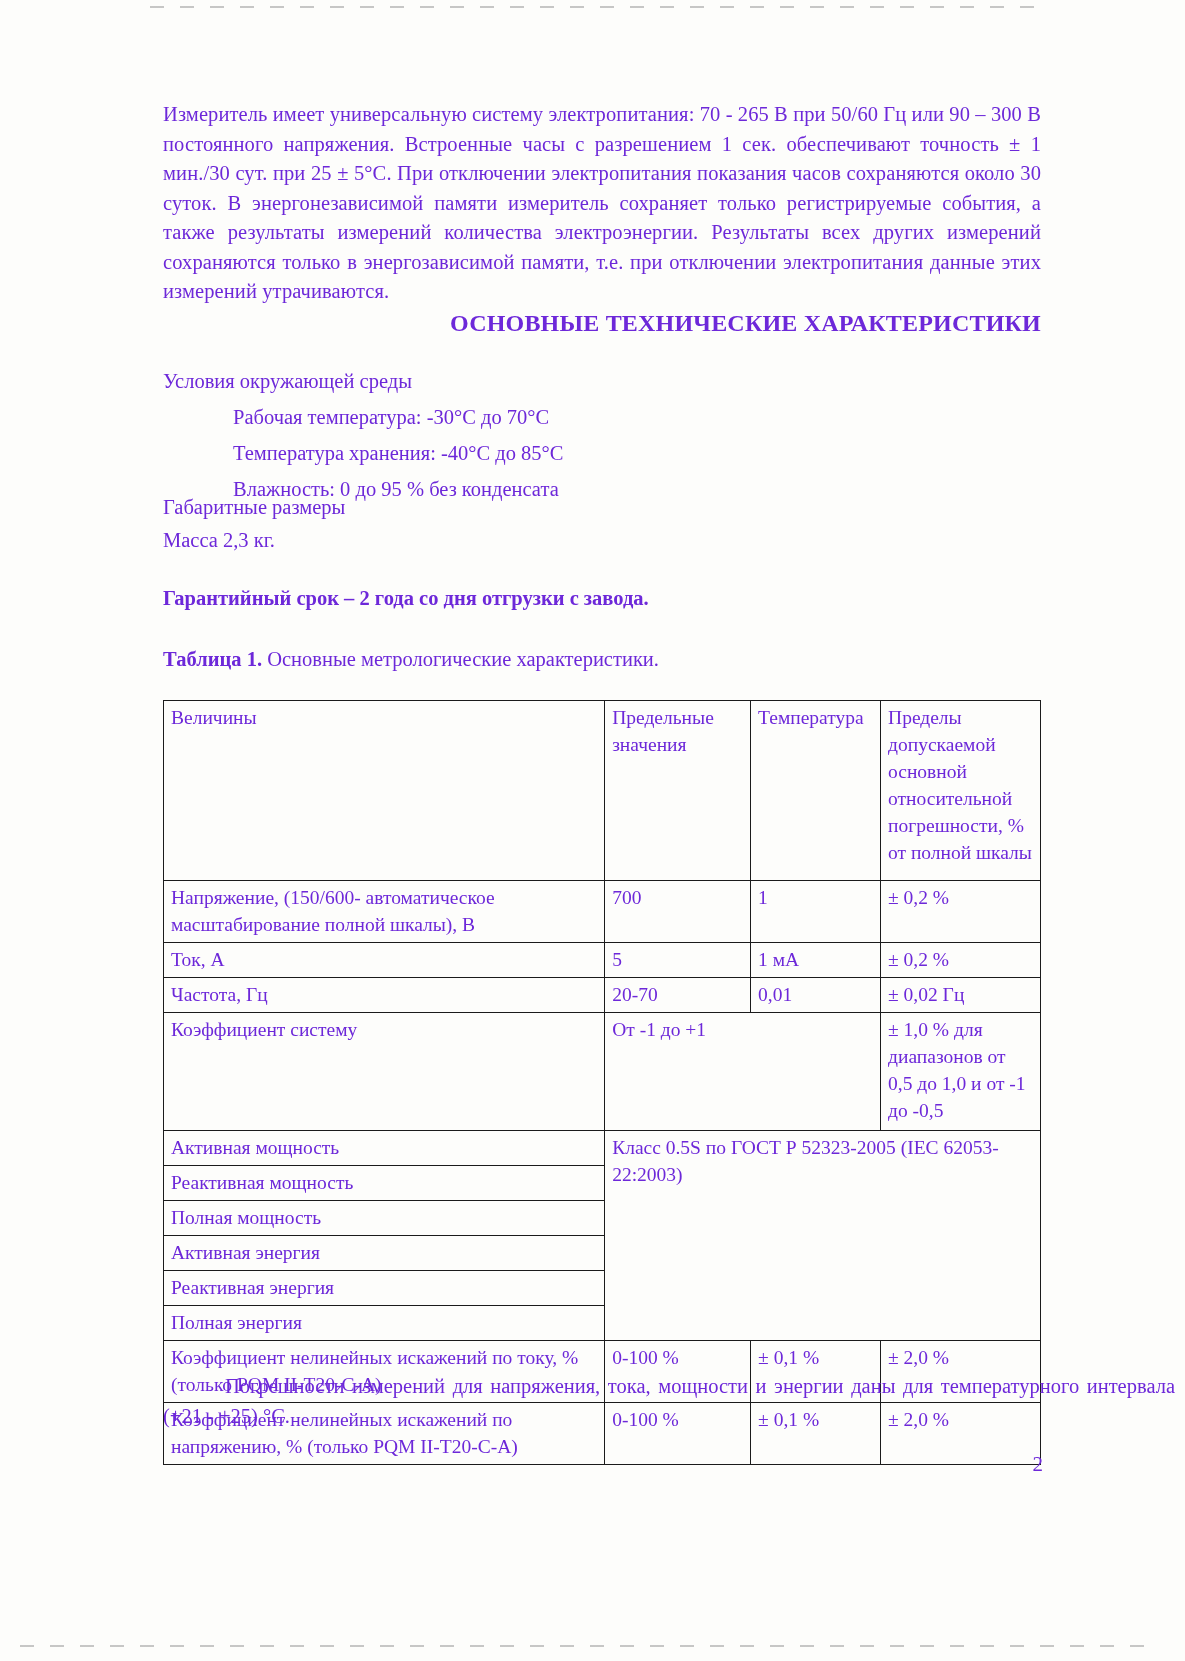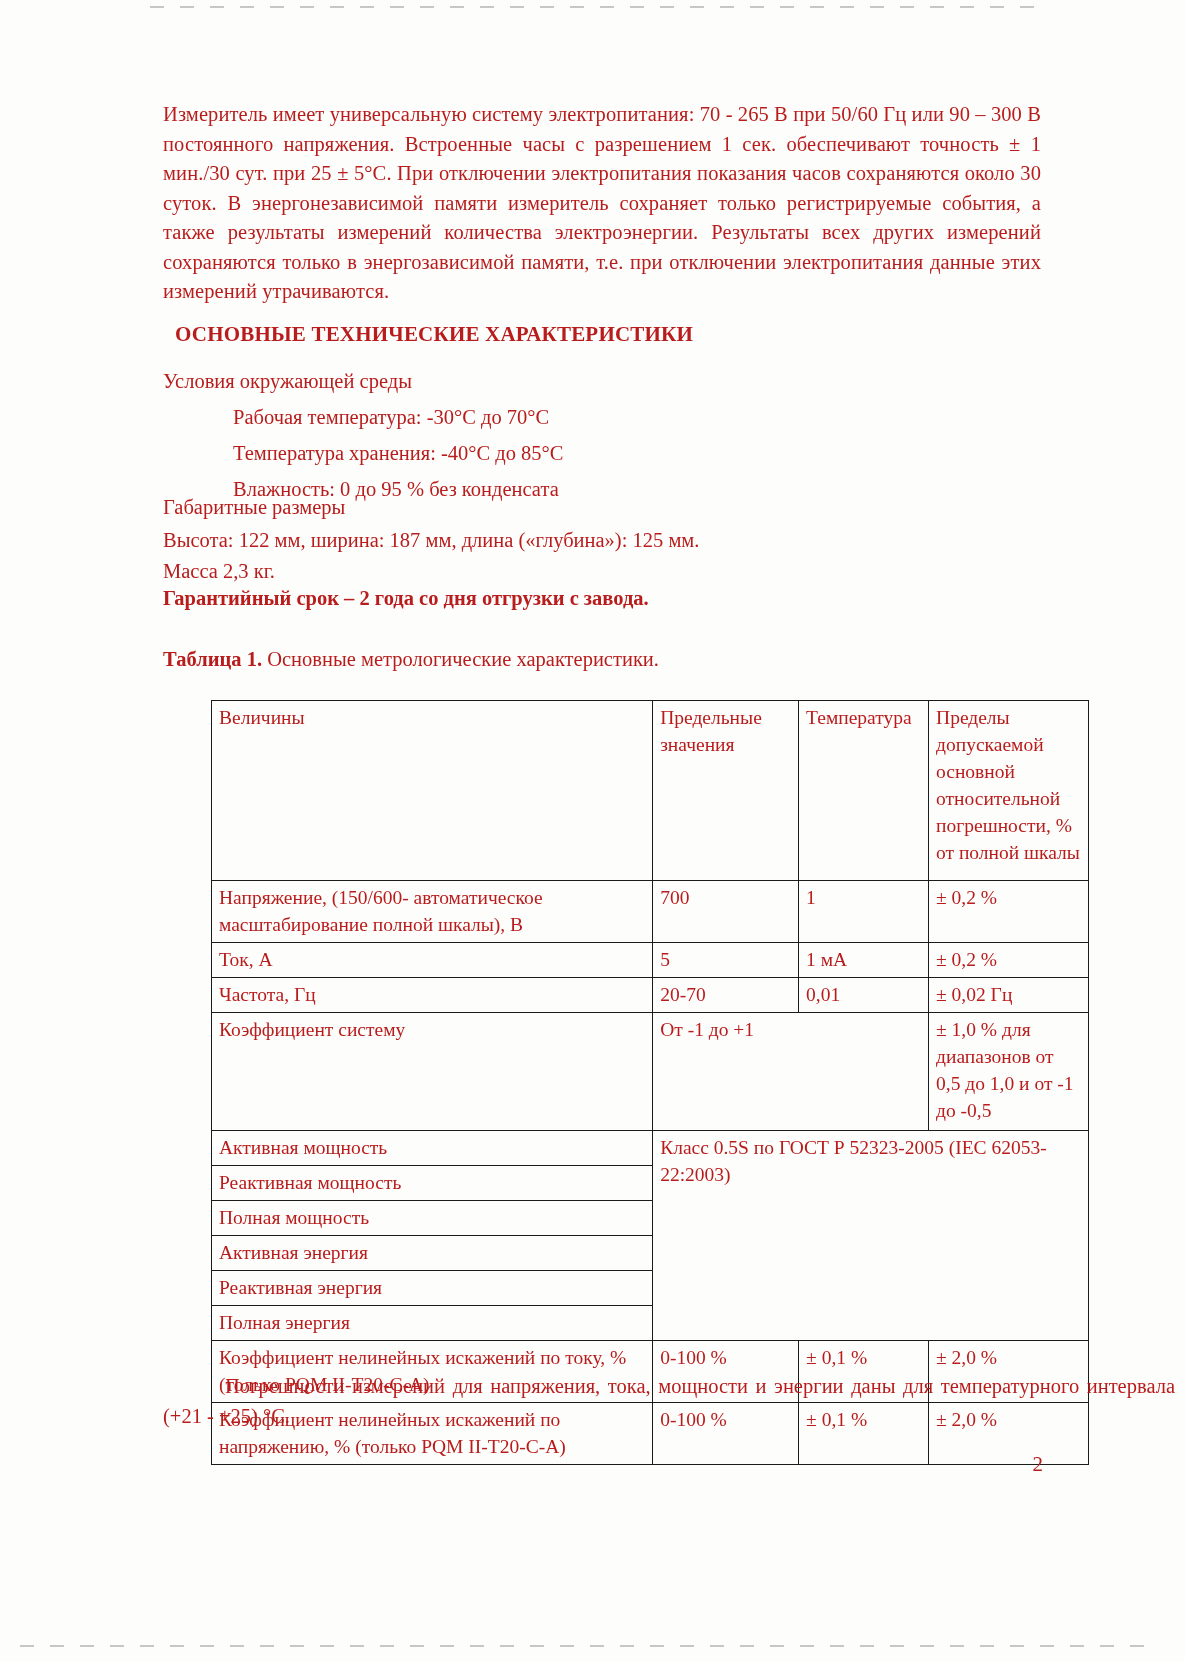"Измеритель имеет универсальную систему" .page { color: #b91c1c -> #6d28d9 }
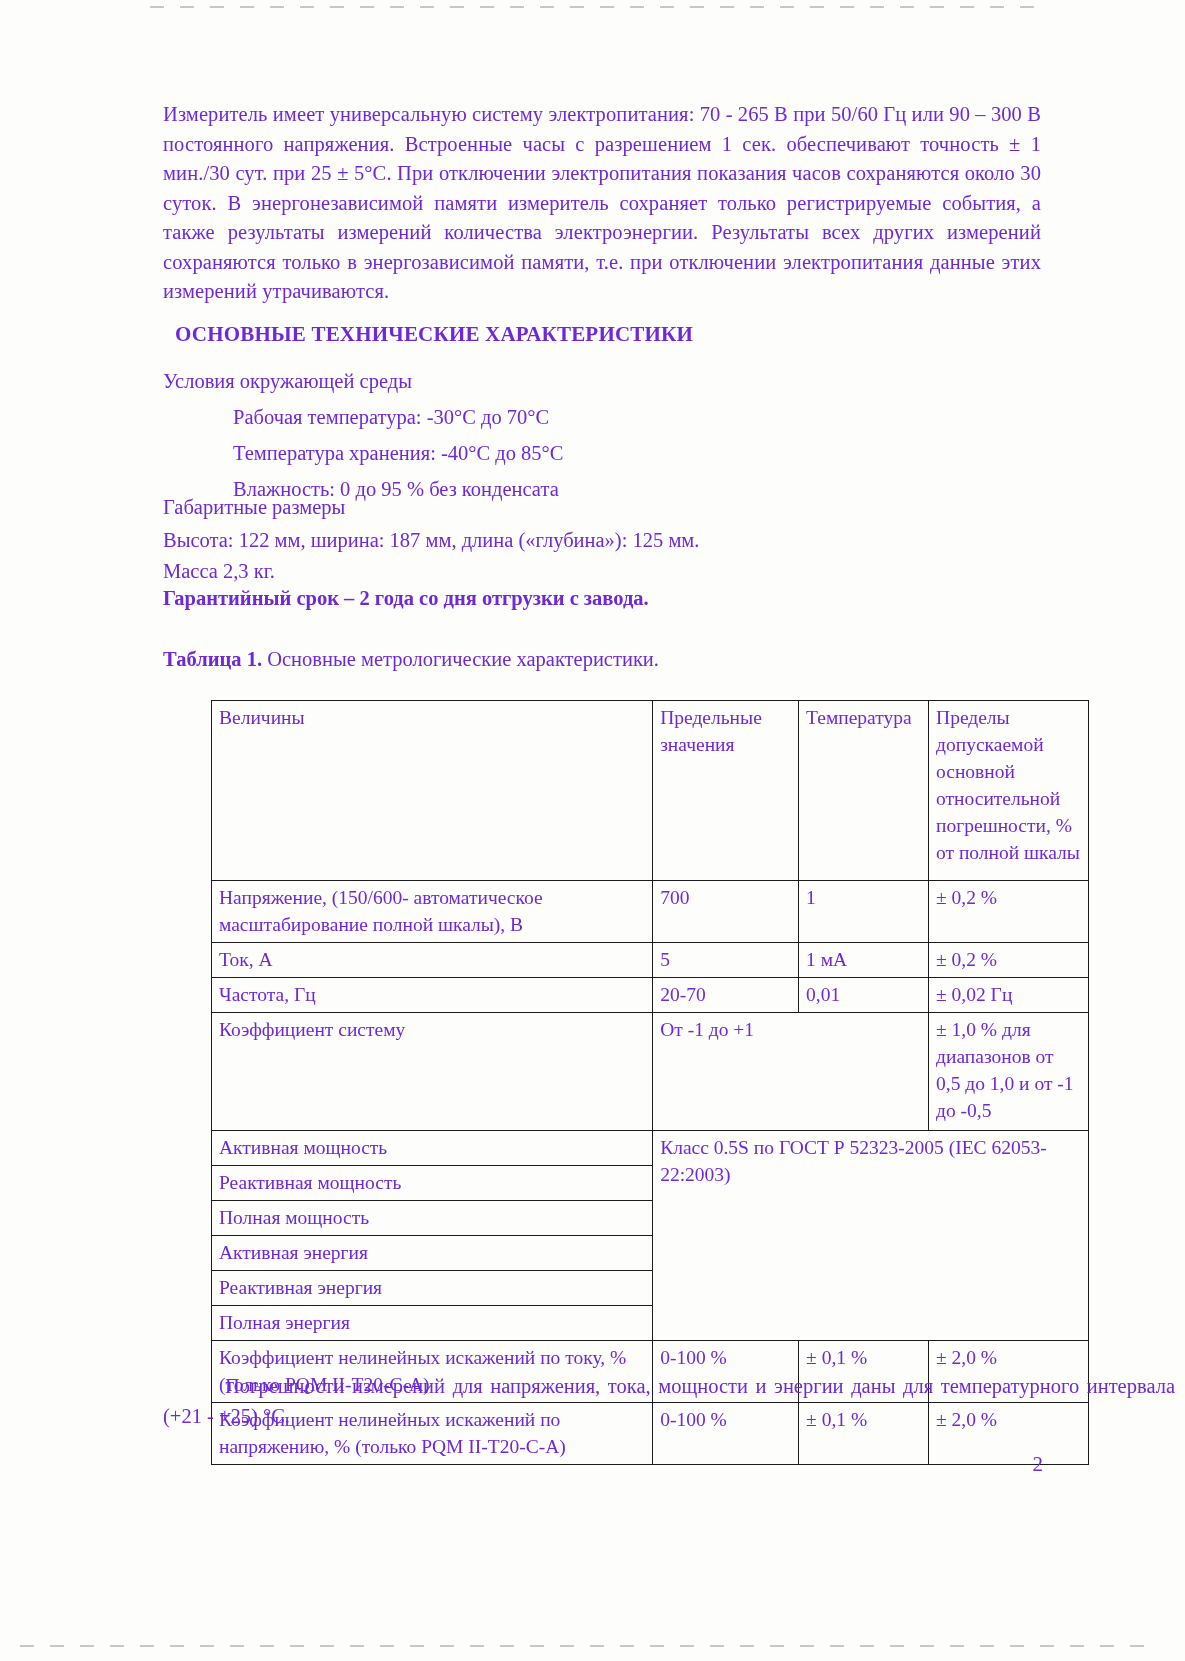"ОСНОВНЫЕ ТЕХНИЧЕСКИЕ ХАРАКТЕРИСТИКИ" h1.section-title { font-size: 21px -> 24px; margin: 12px -> 0; text-align: left -> right }
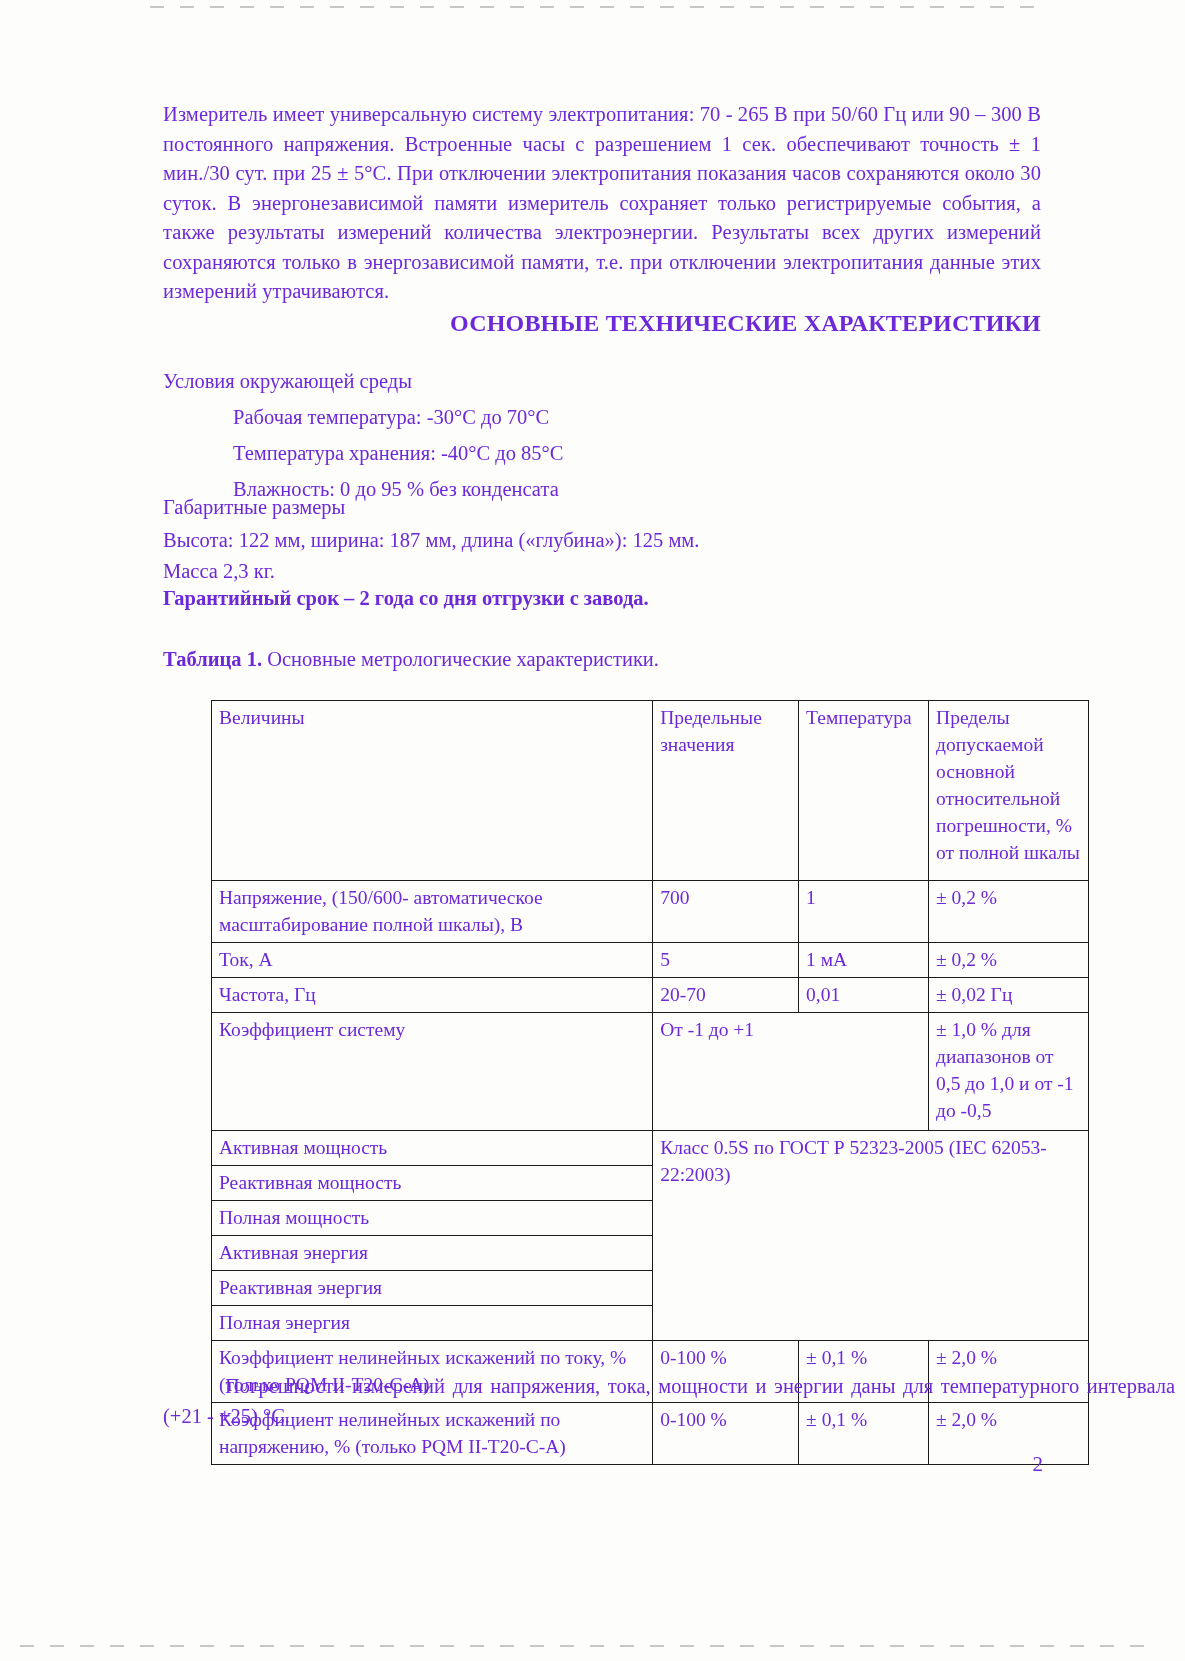"Высота: 122 мм, ширина: 187" div.spec-line { html: <div>Высота: 122 мм, ширина: 187 мм, длина («глубина»): 125 мм.</div> -> none }
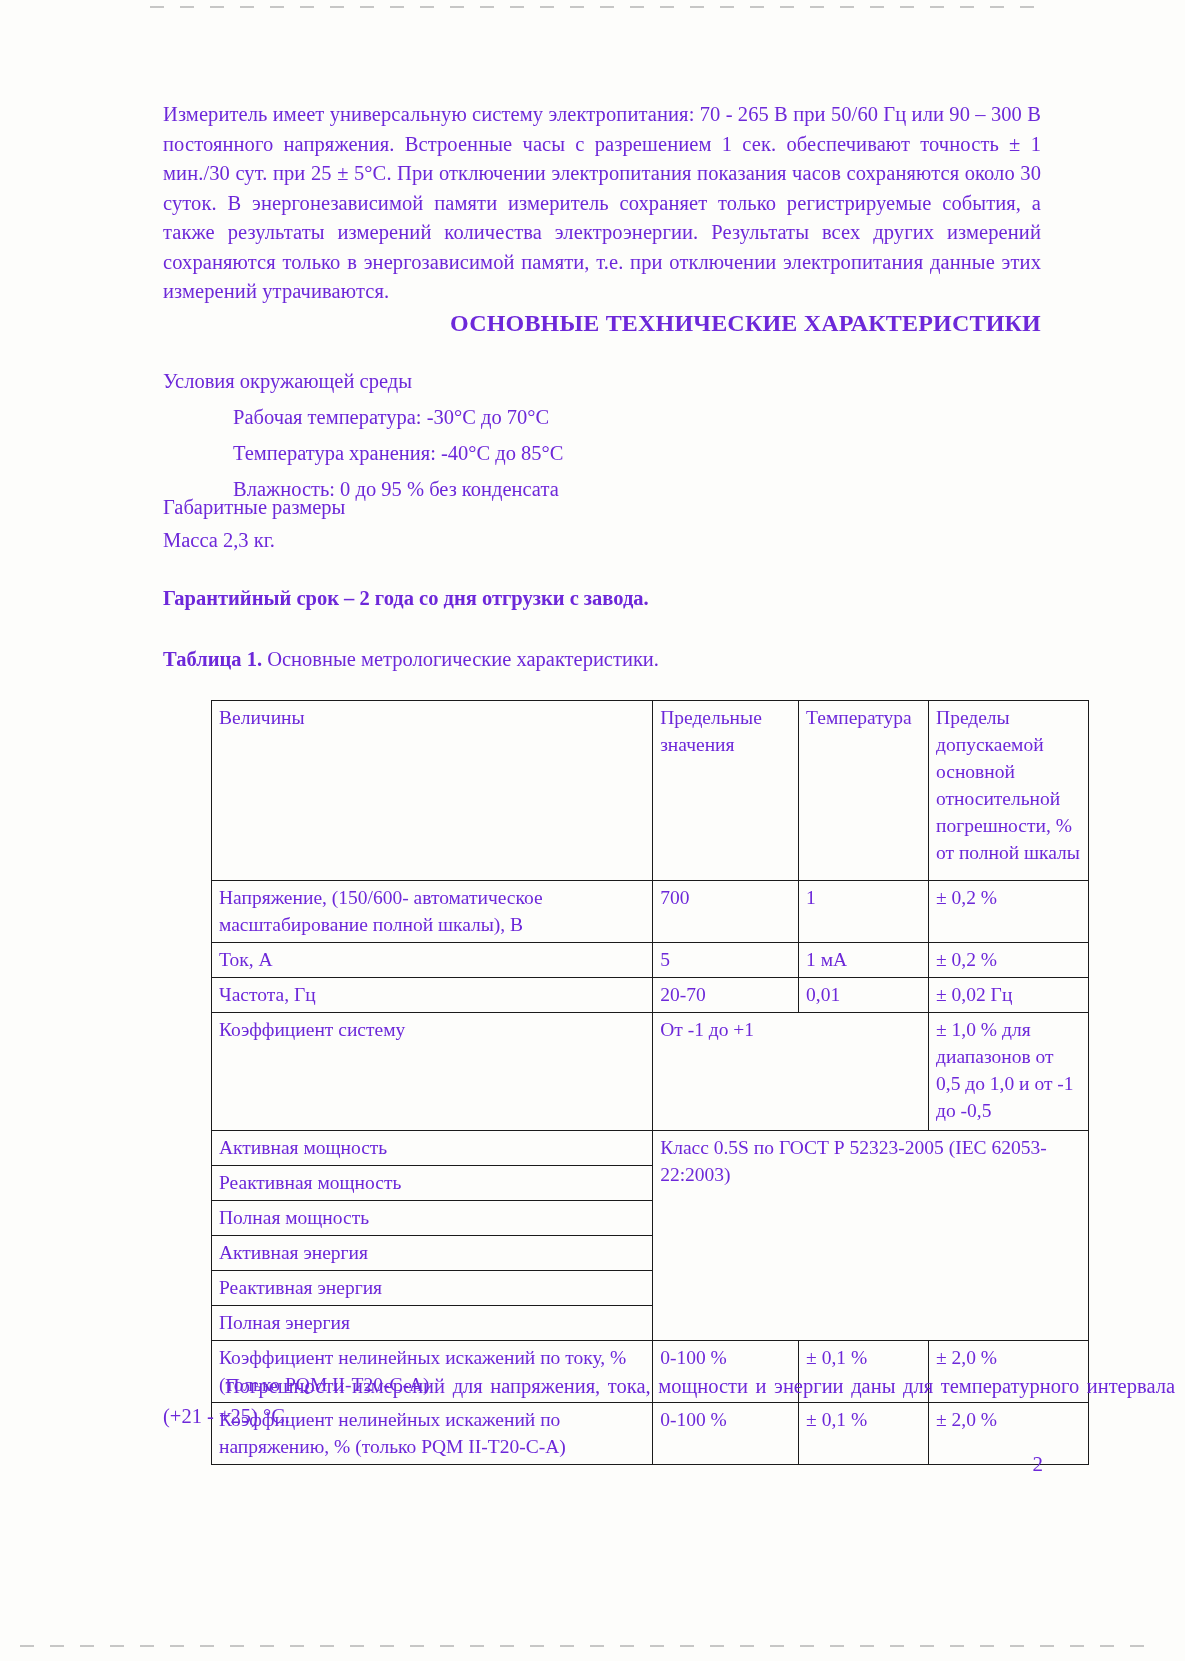"Величины" table.spec-table { margin-left: 48px -> none }
